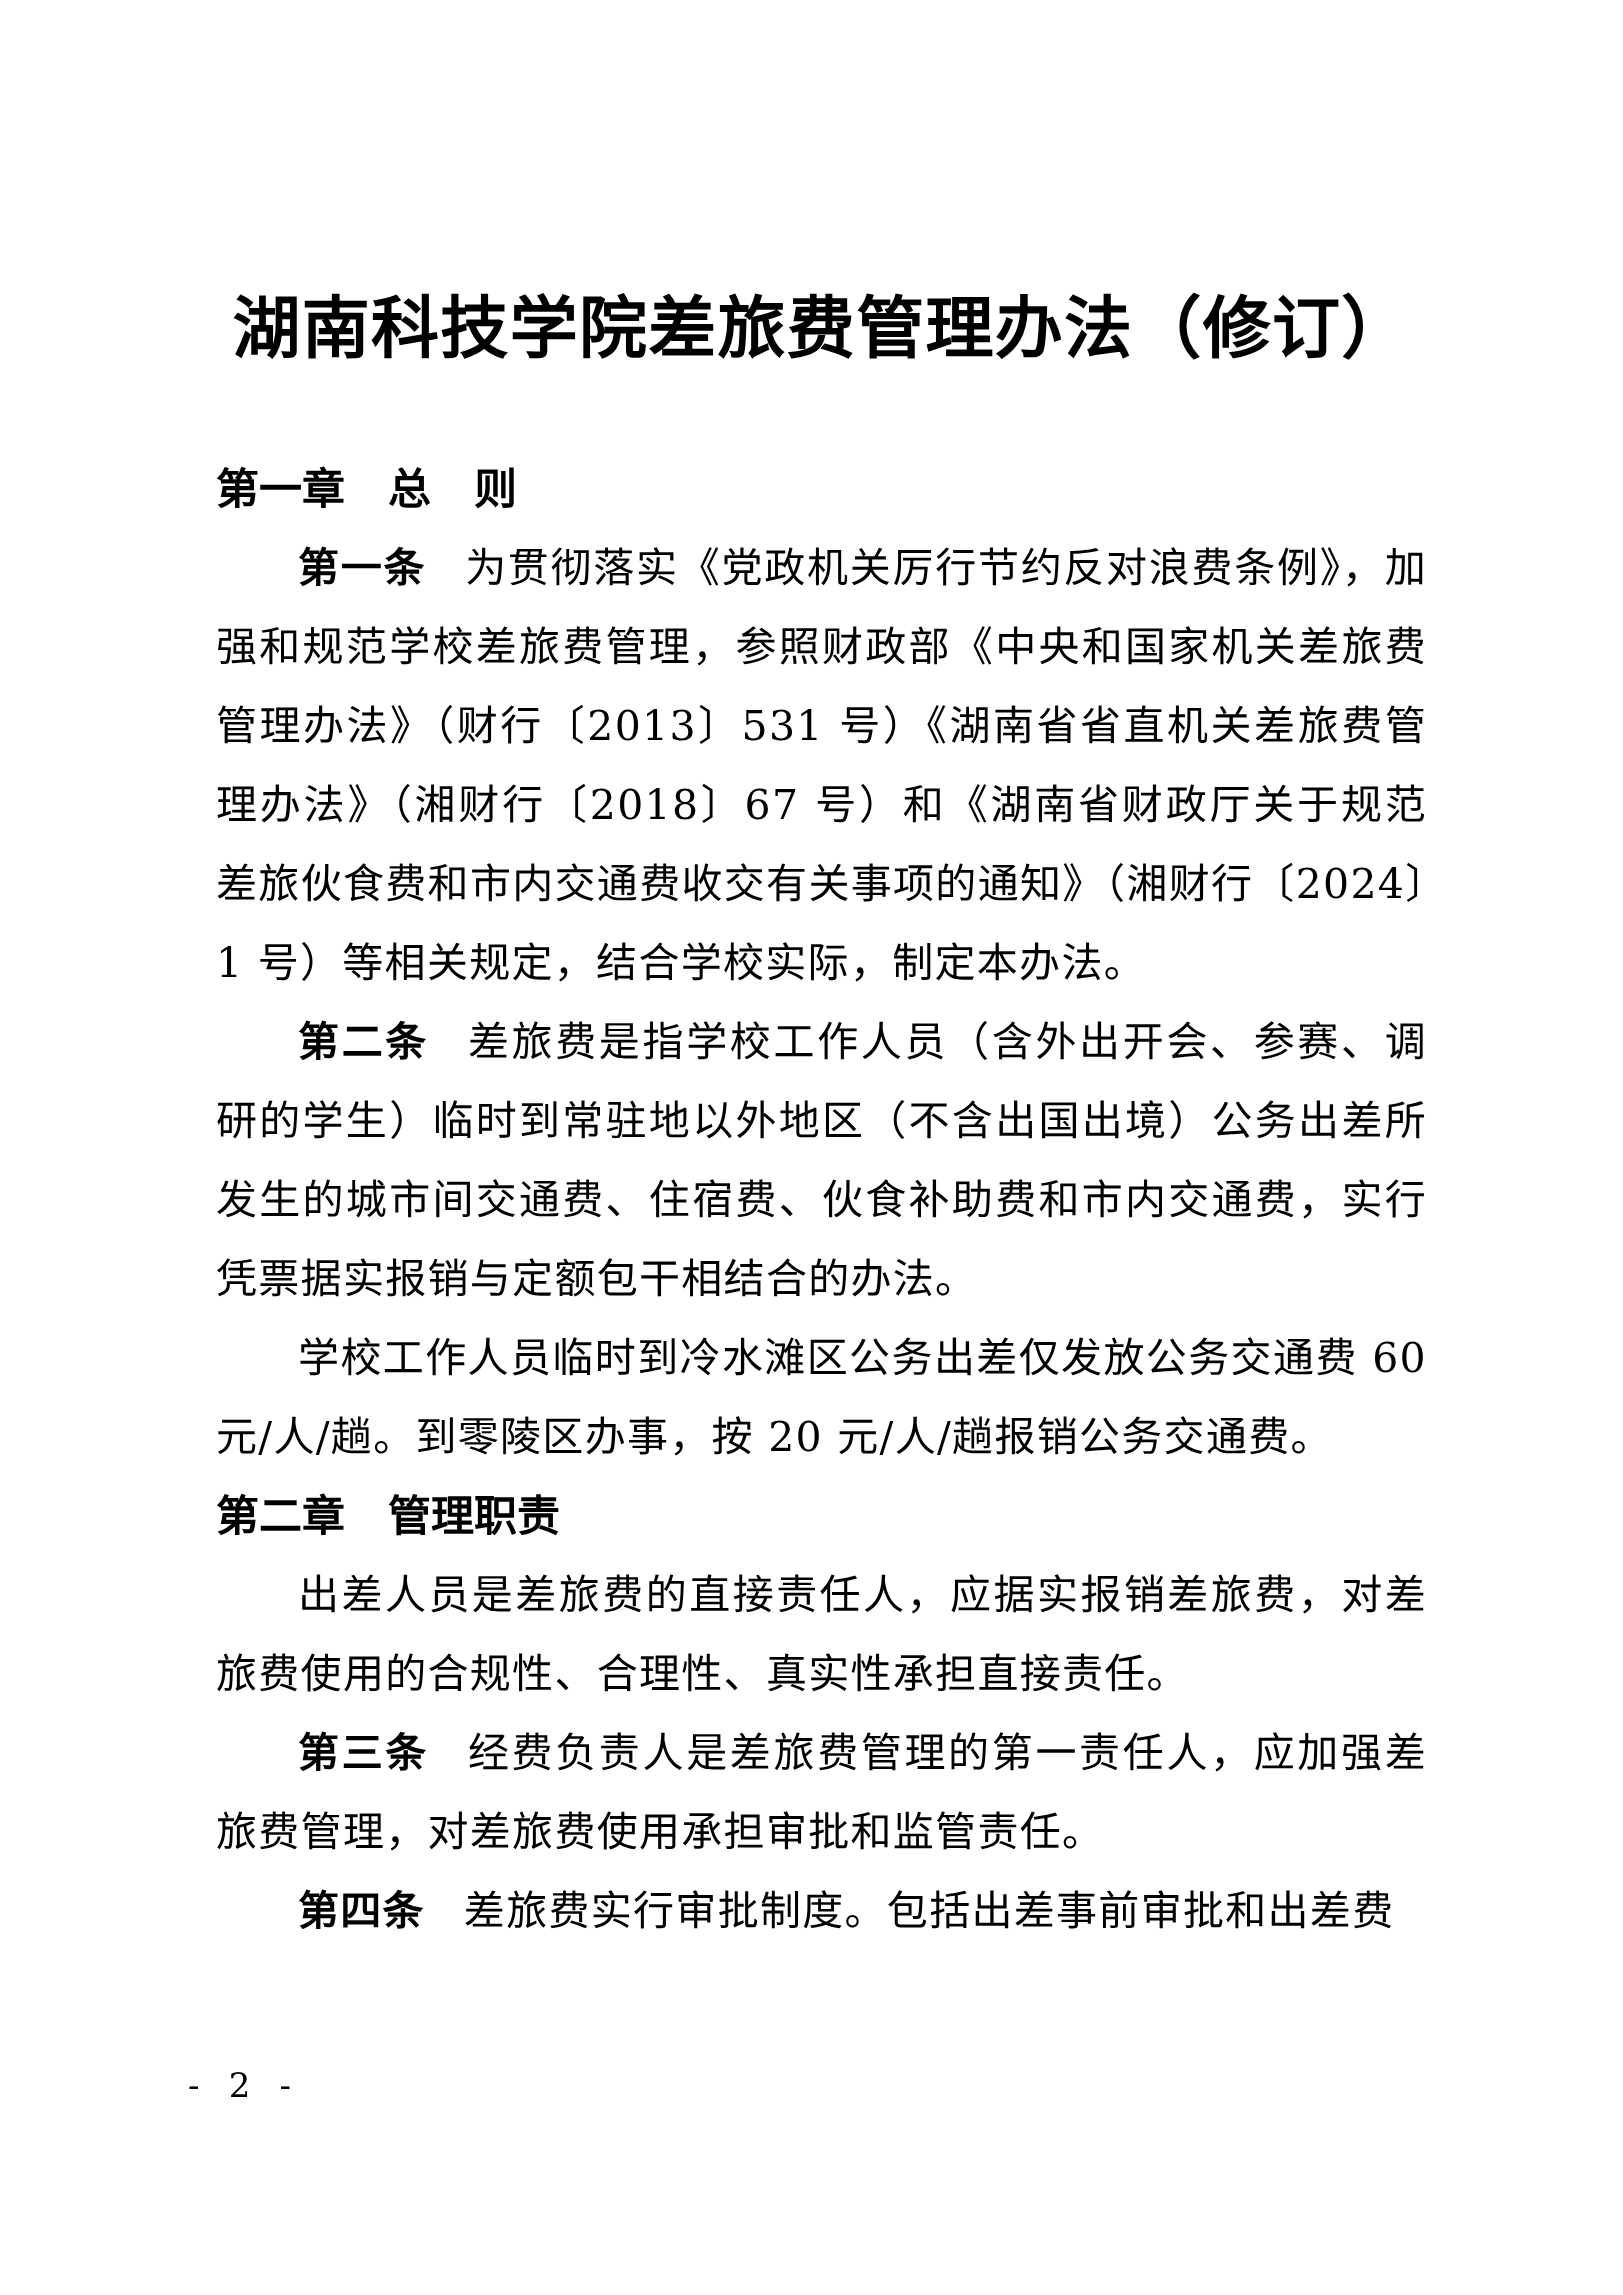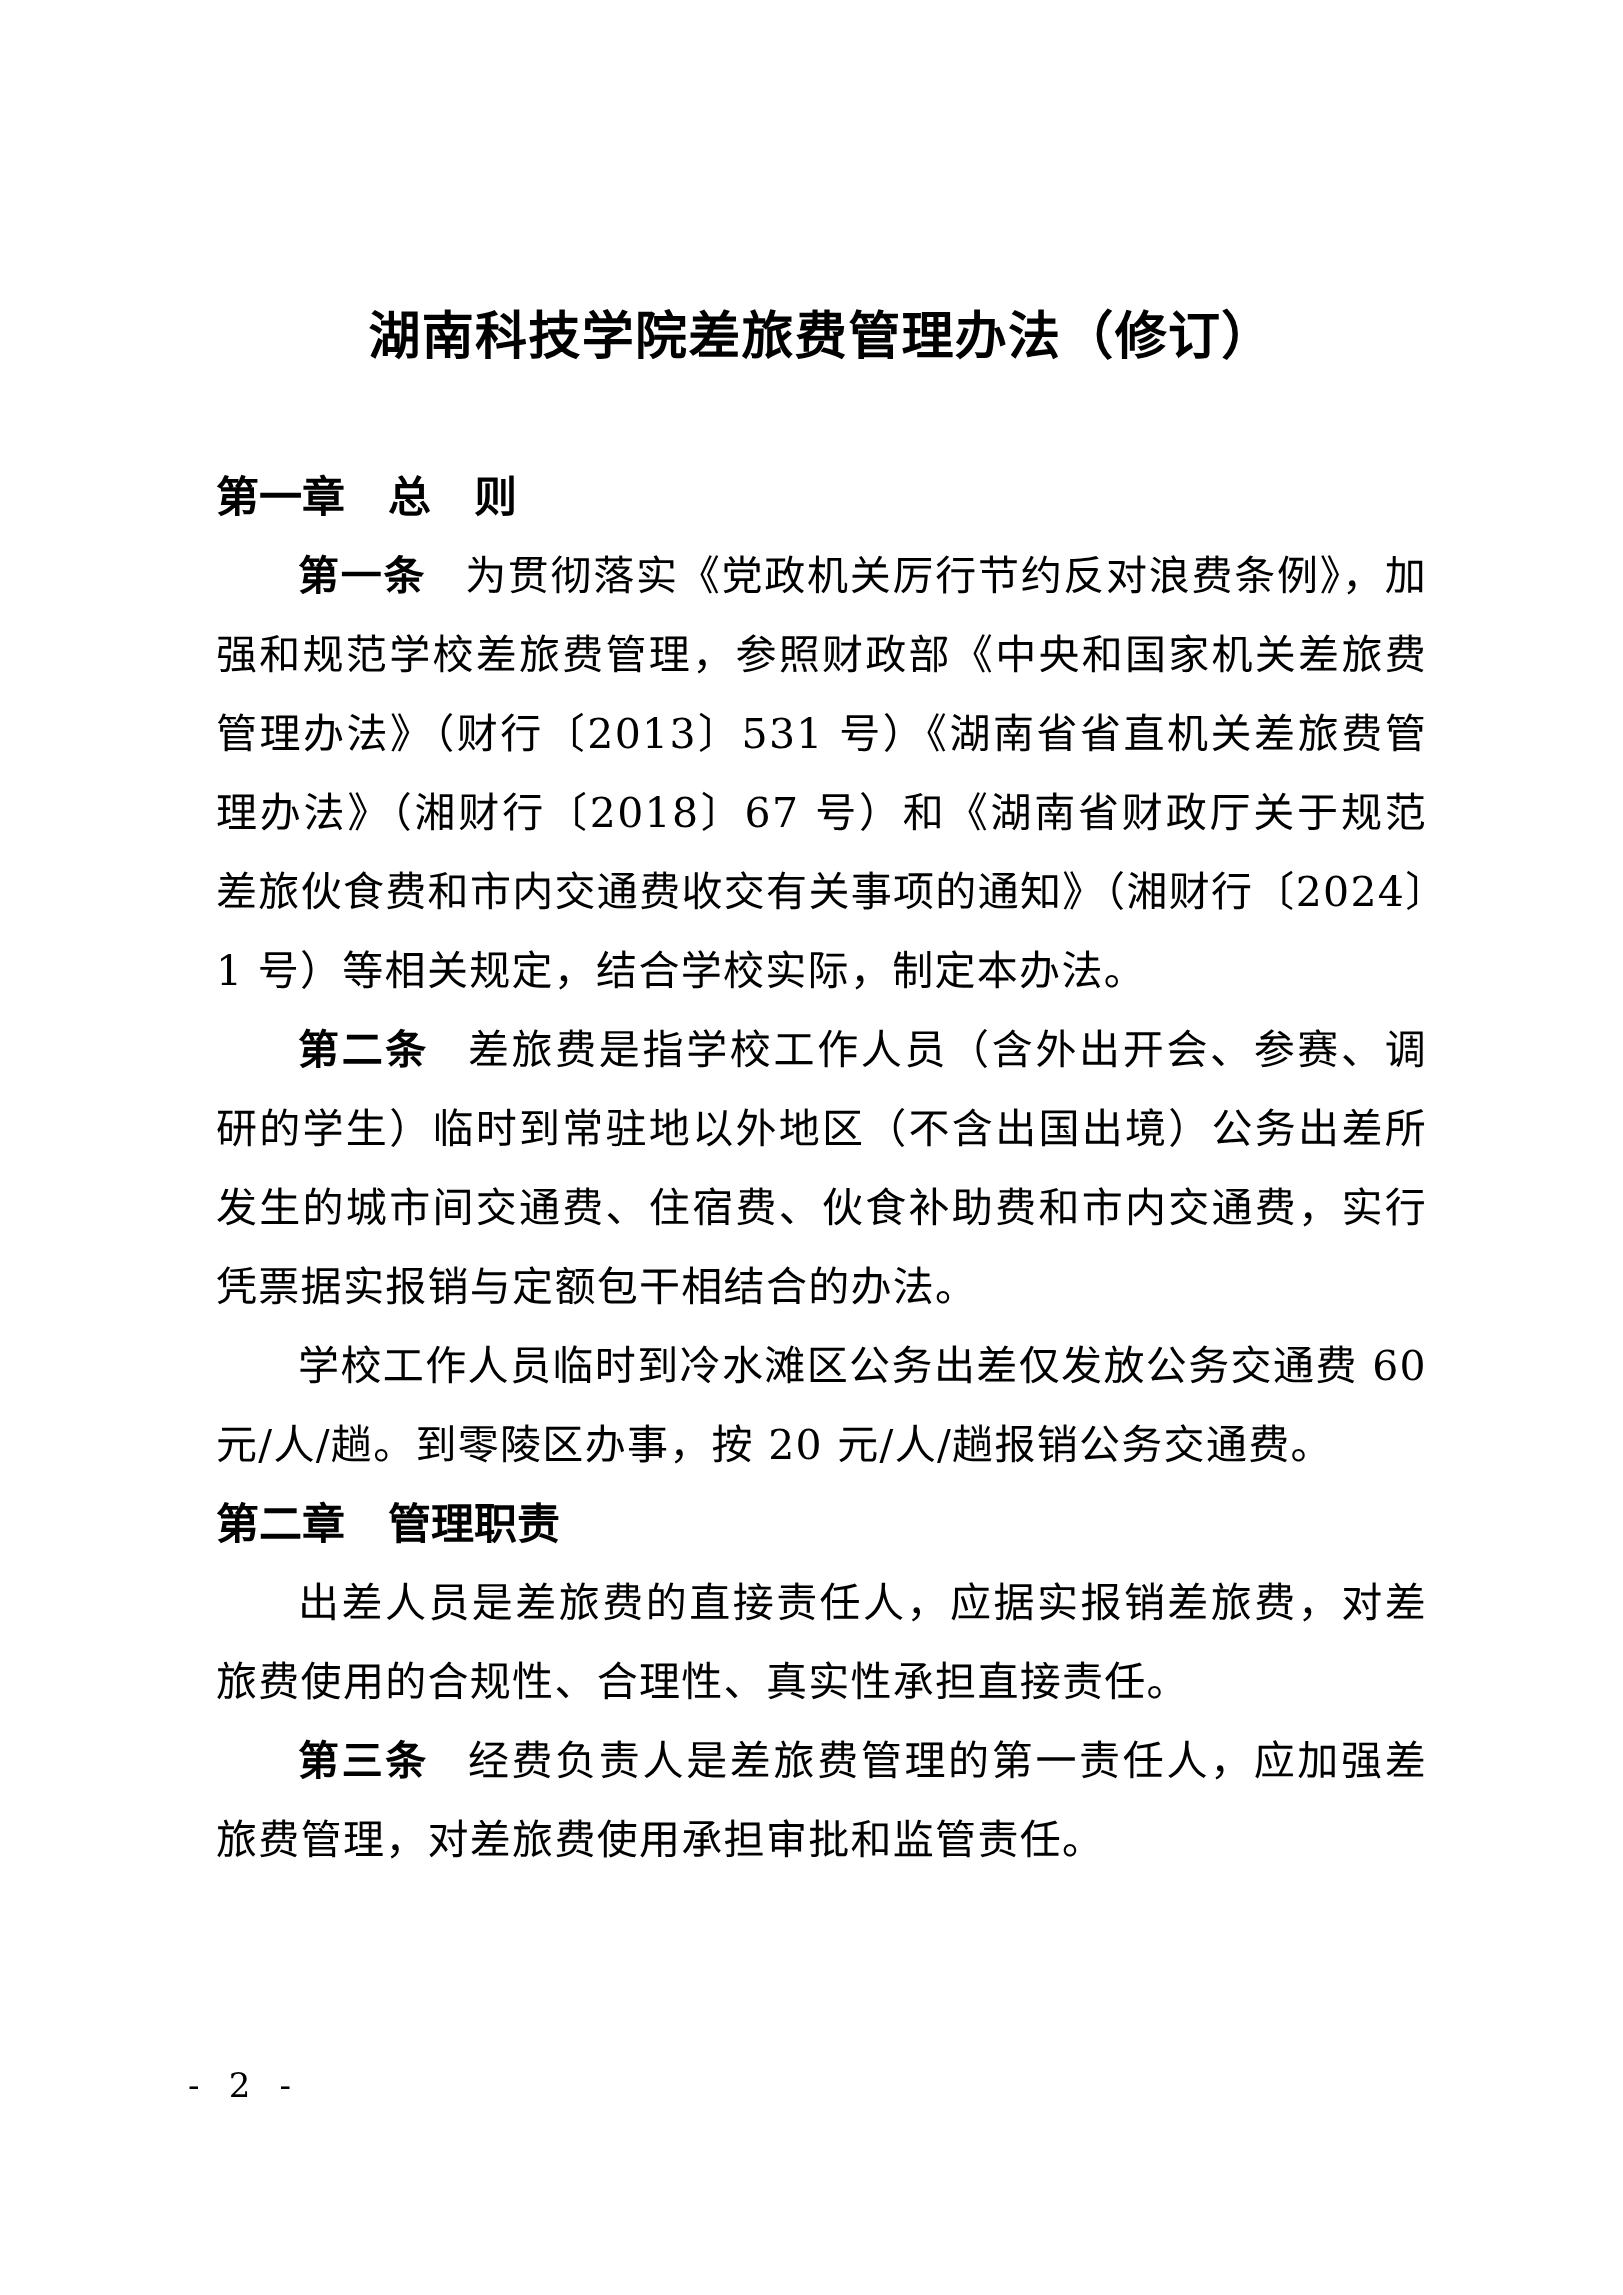"湖南科技学院差旅费管理办法（修订）" .doc-title { font-size: 52px -> 68px; margin: 8px -> 0 }
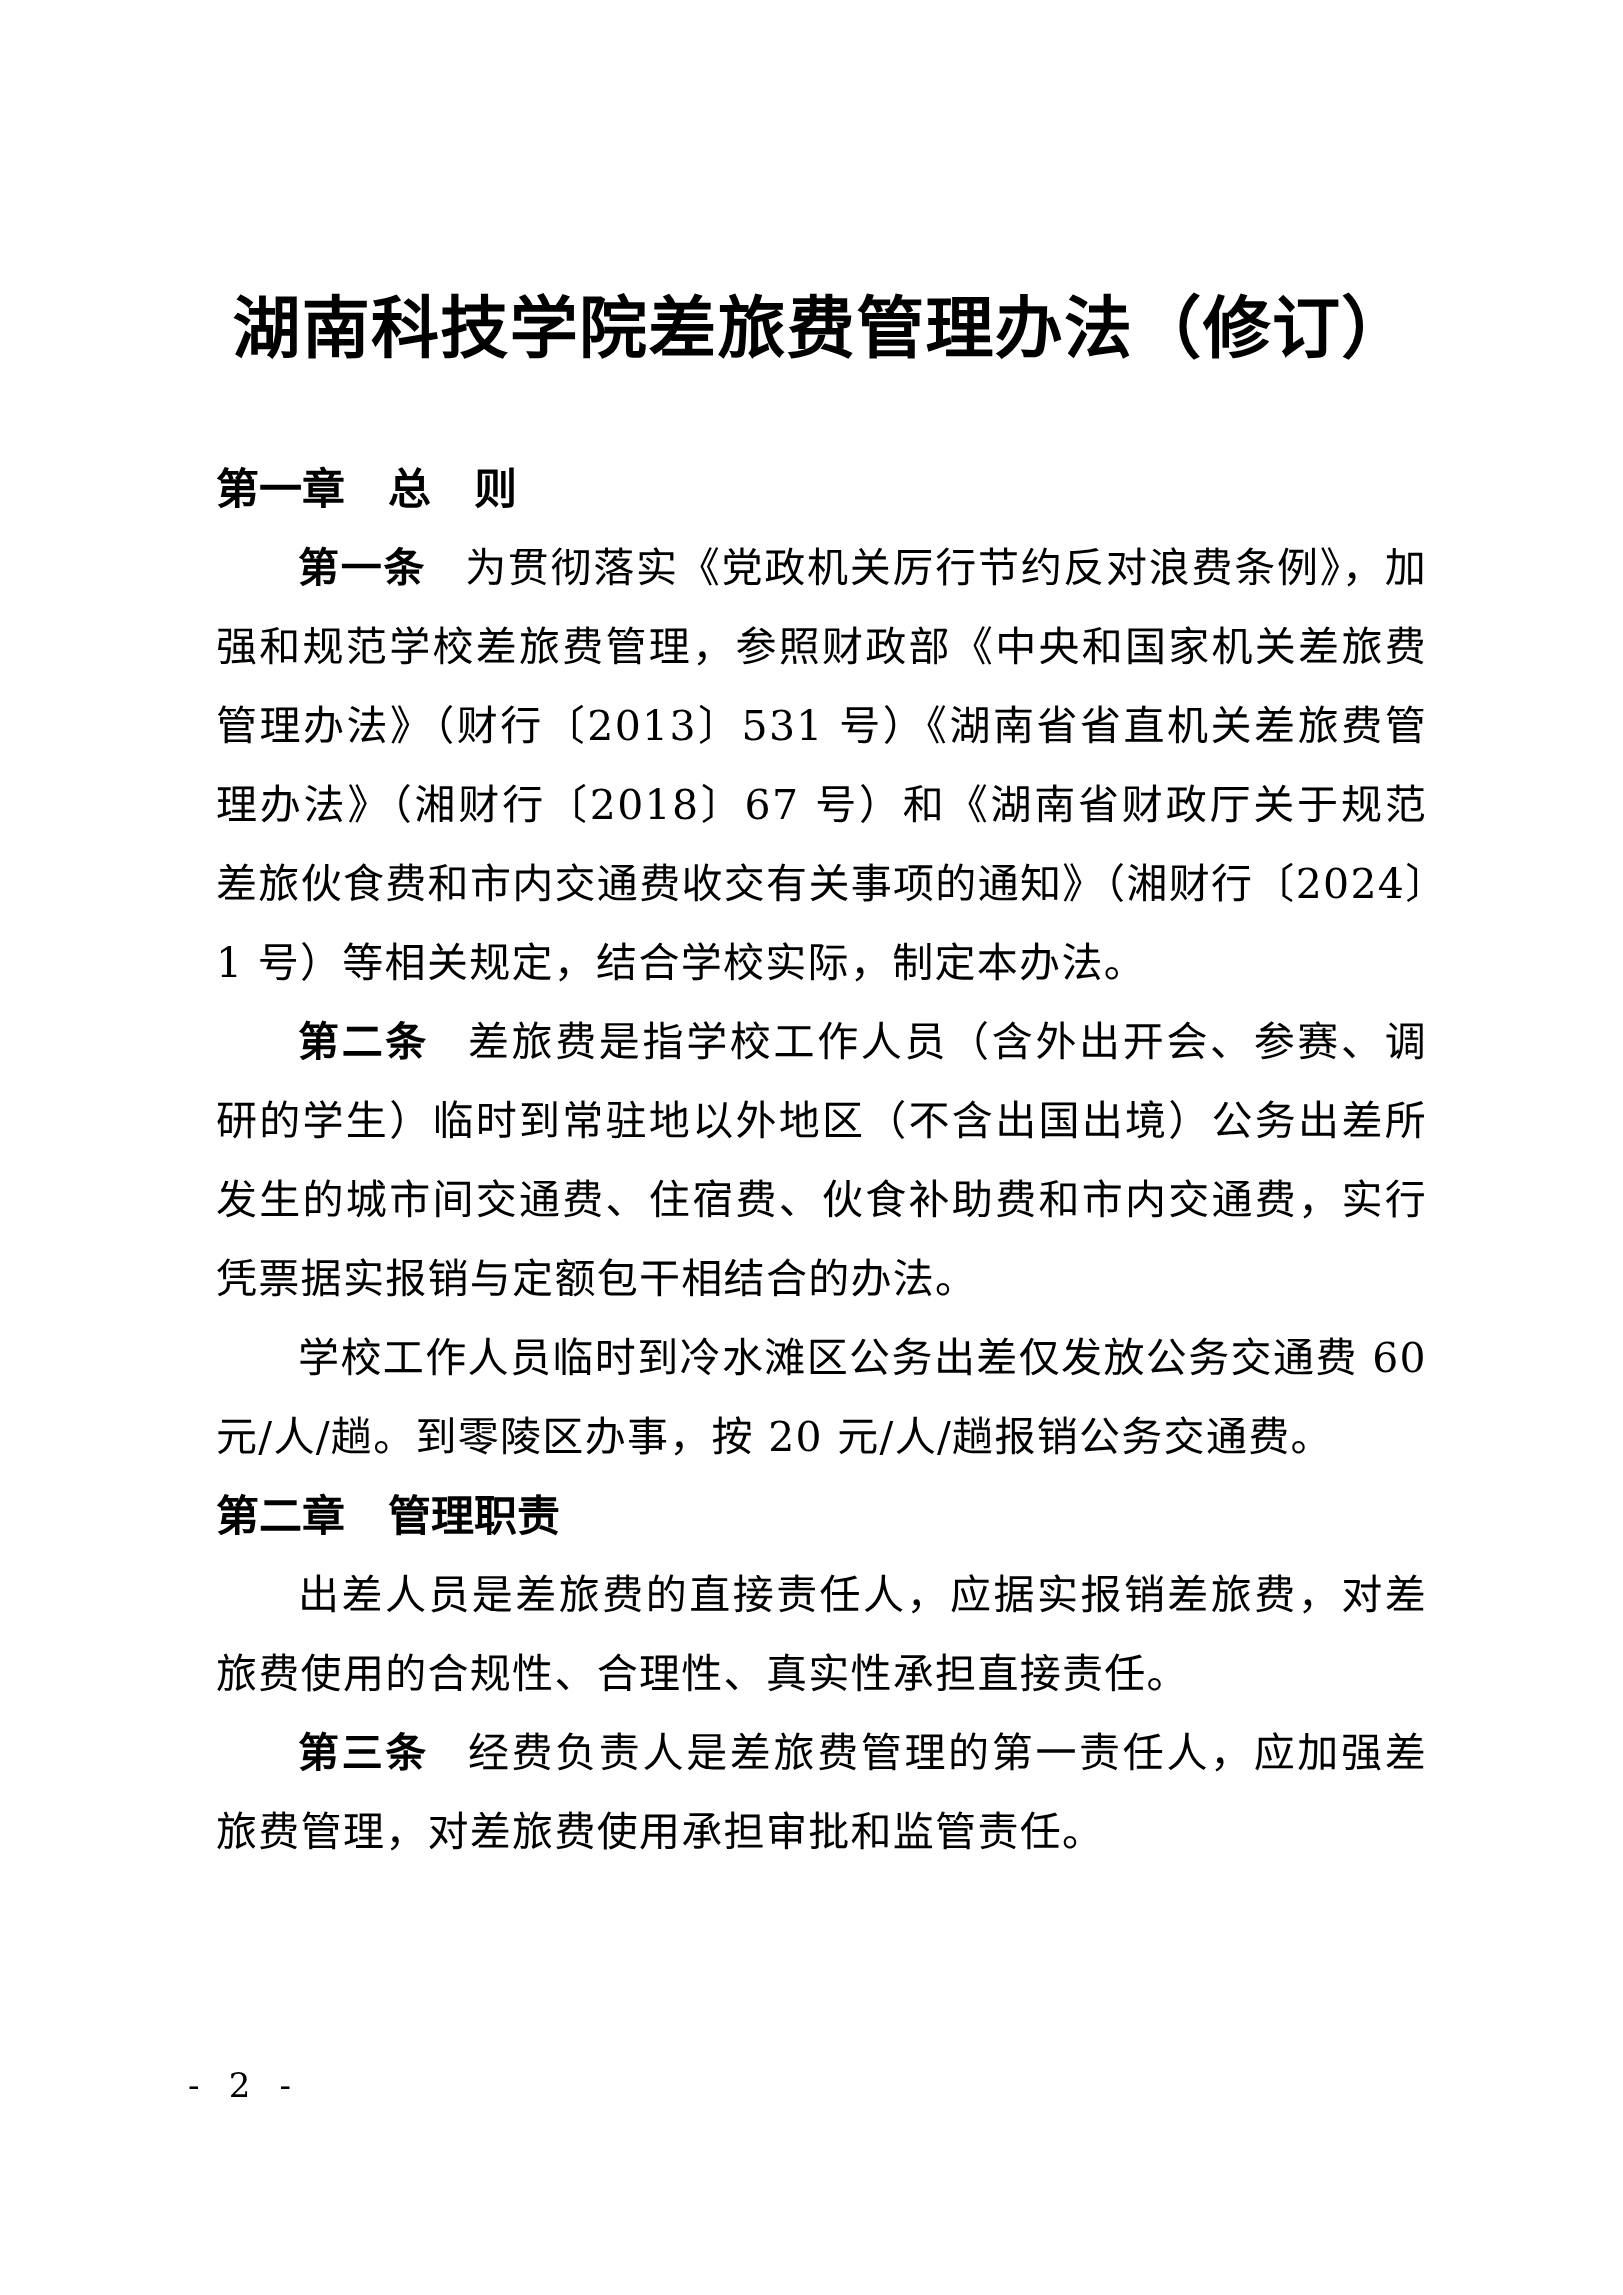"第四条 差旅费实行审批制度。包括出差事前审批和出差费" p.para { html: none -> <p><b>第四条</b><span>差旅费实行审批制度。包括出差事前审批和出差费</span></p> }
